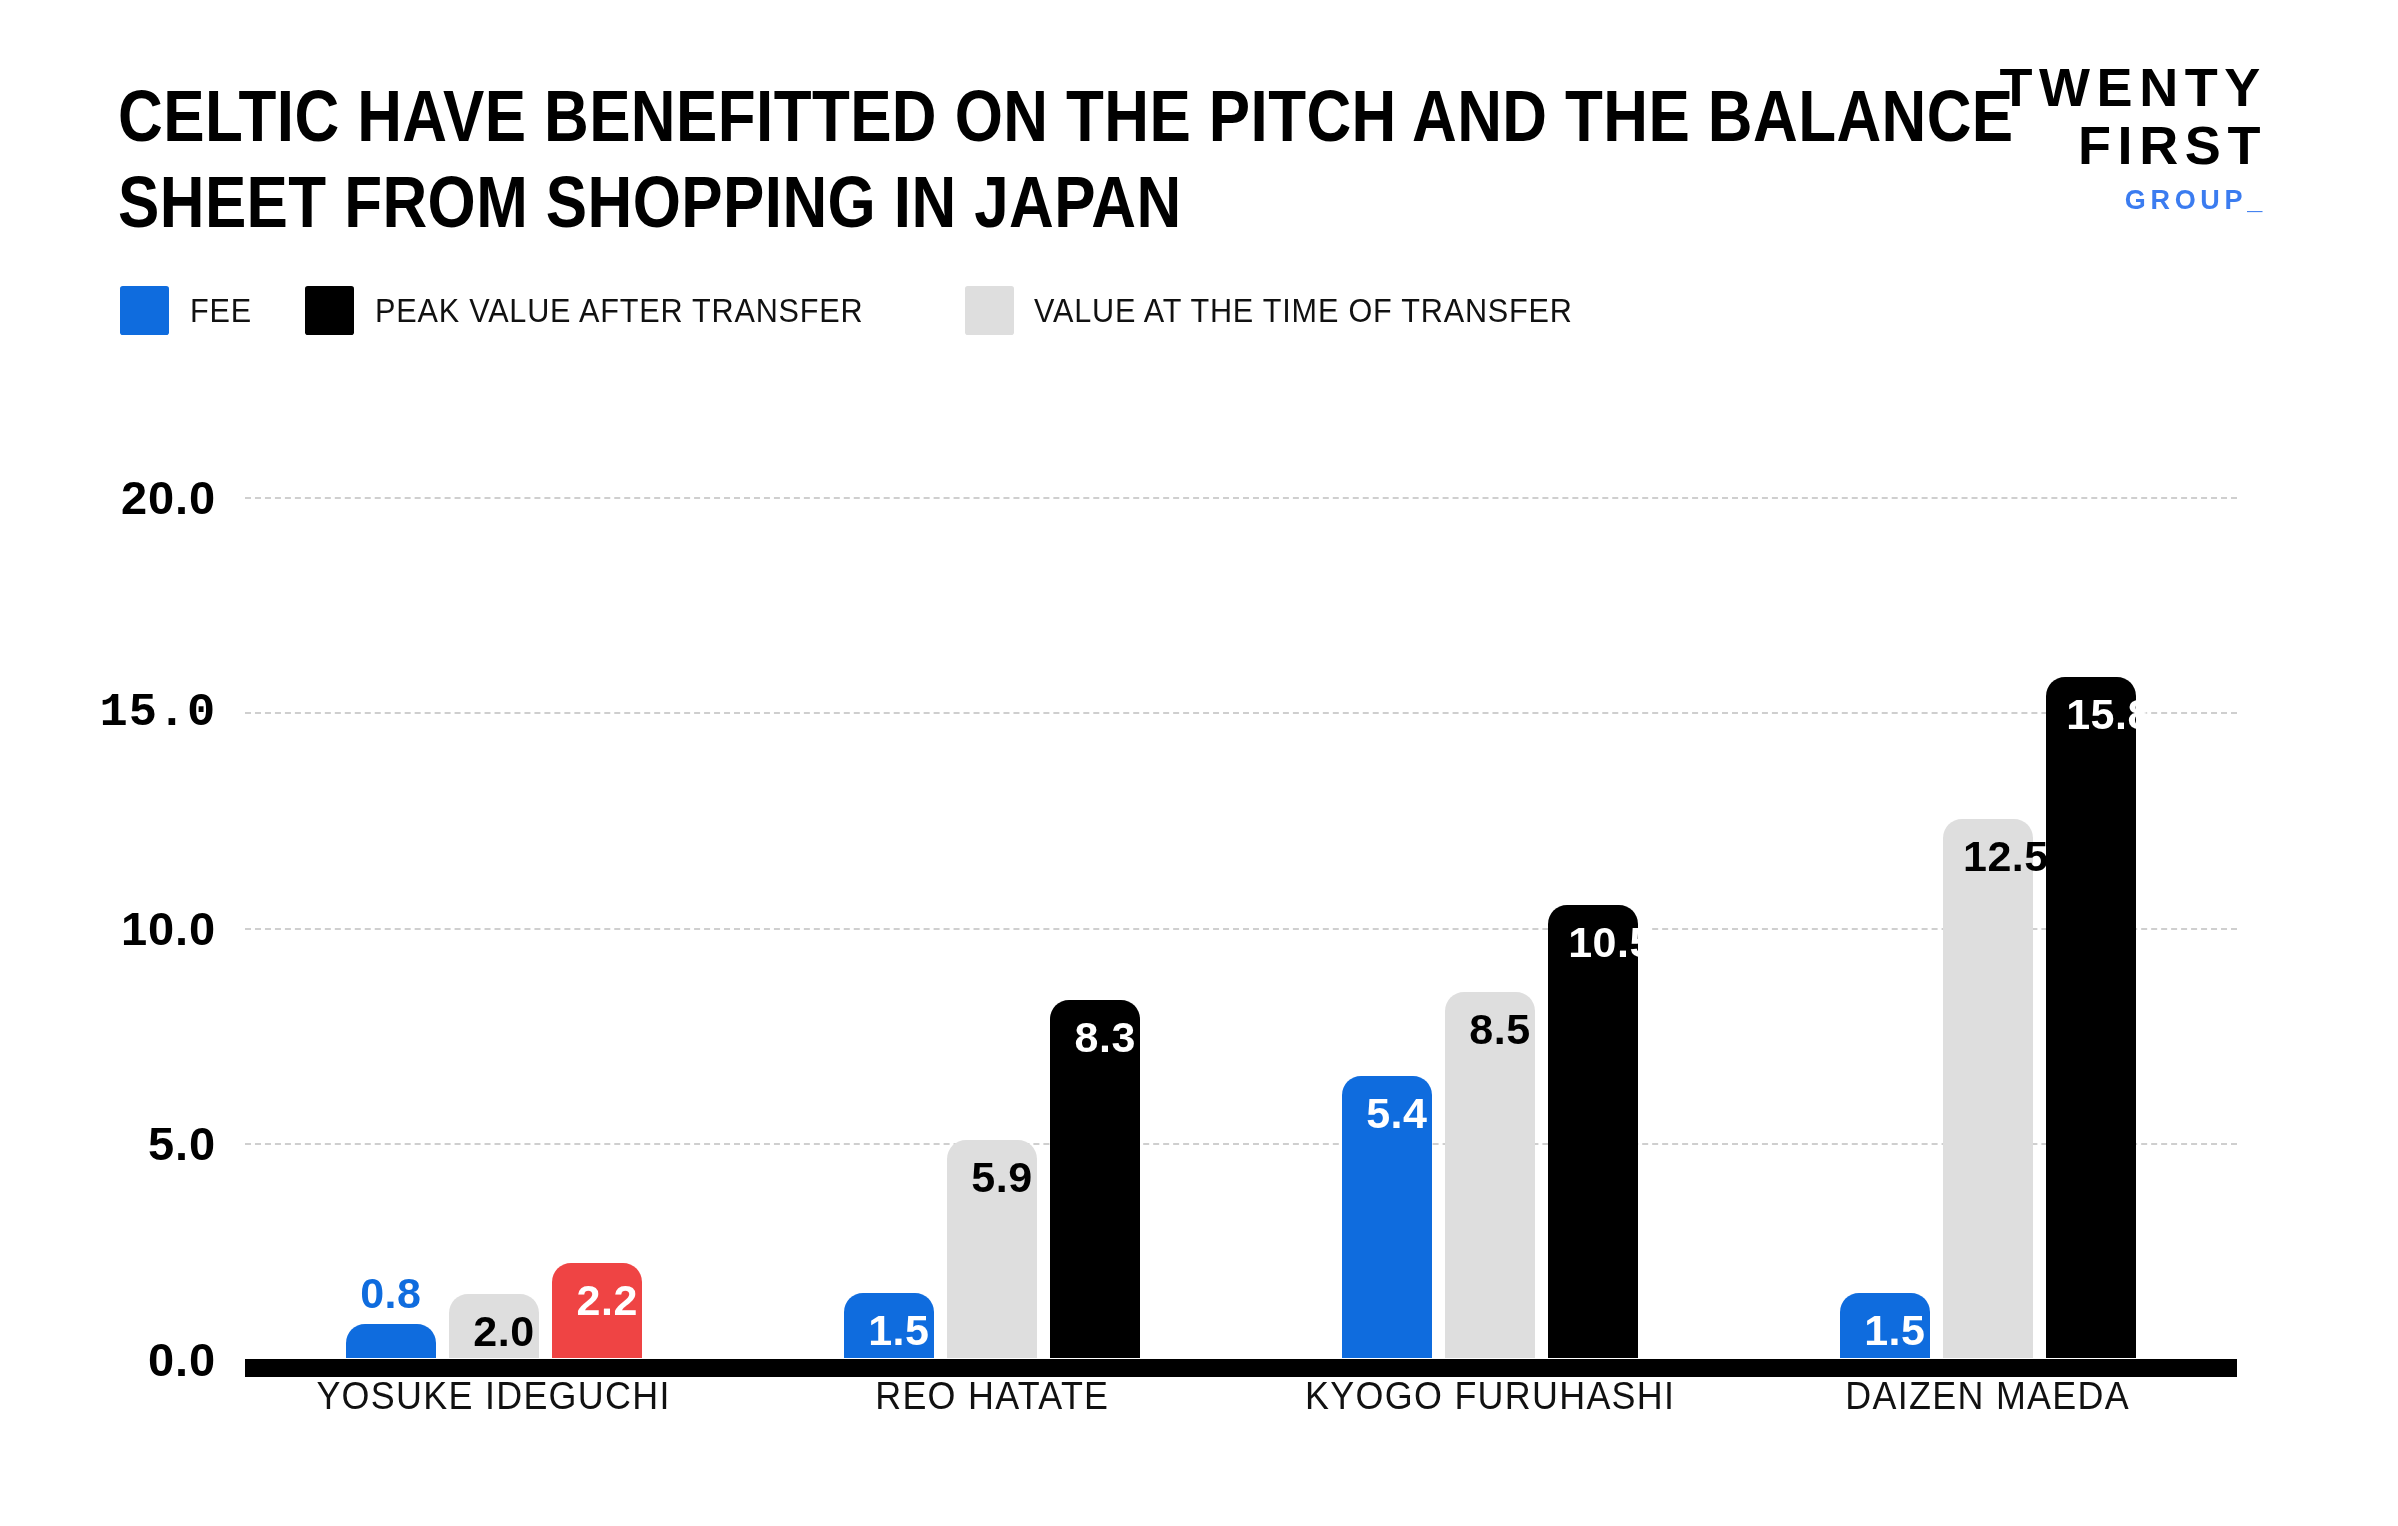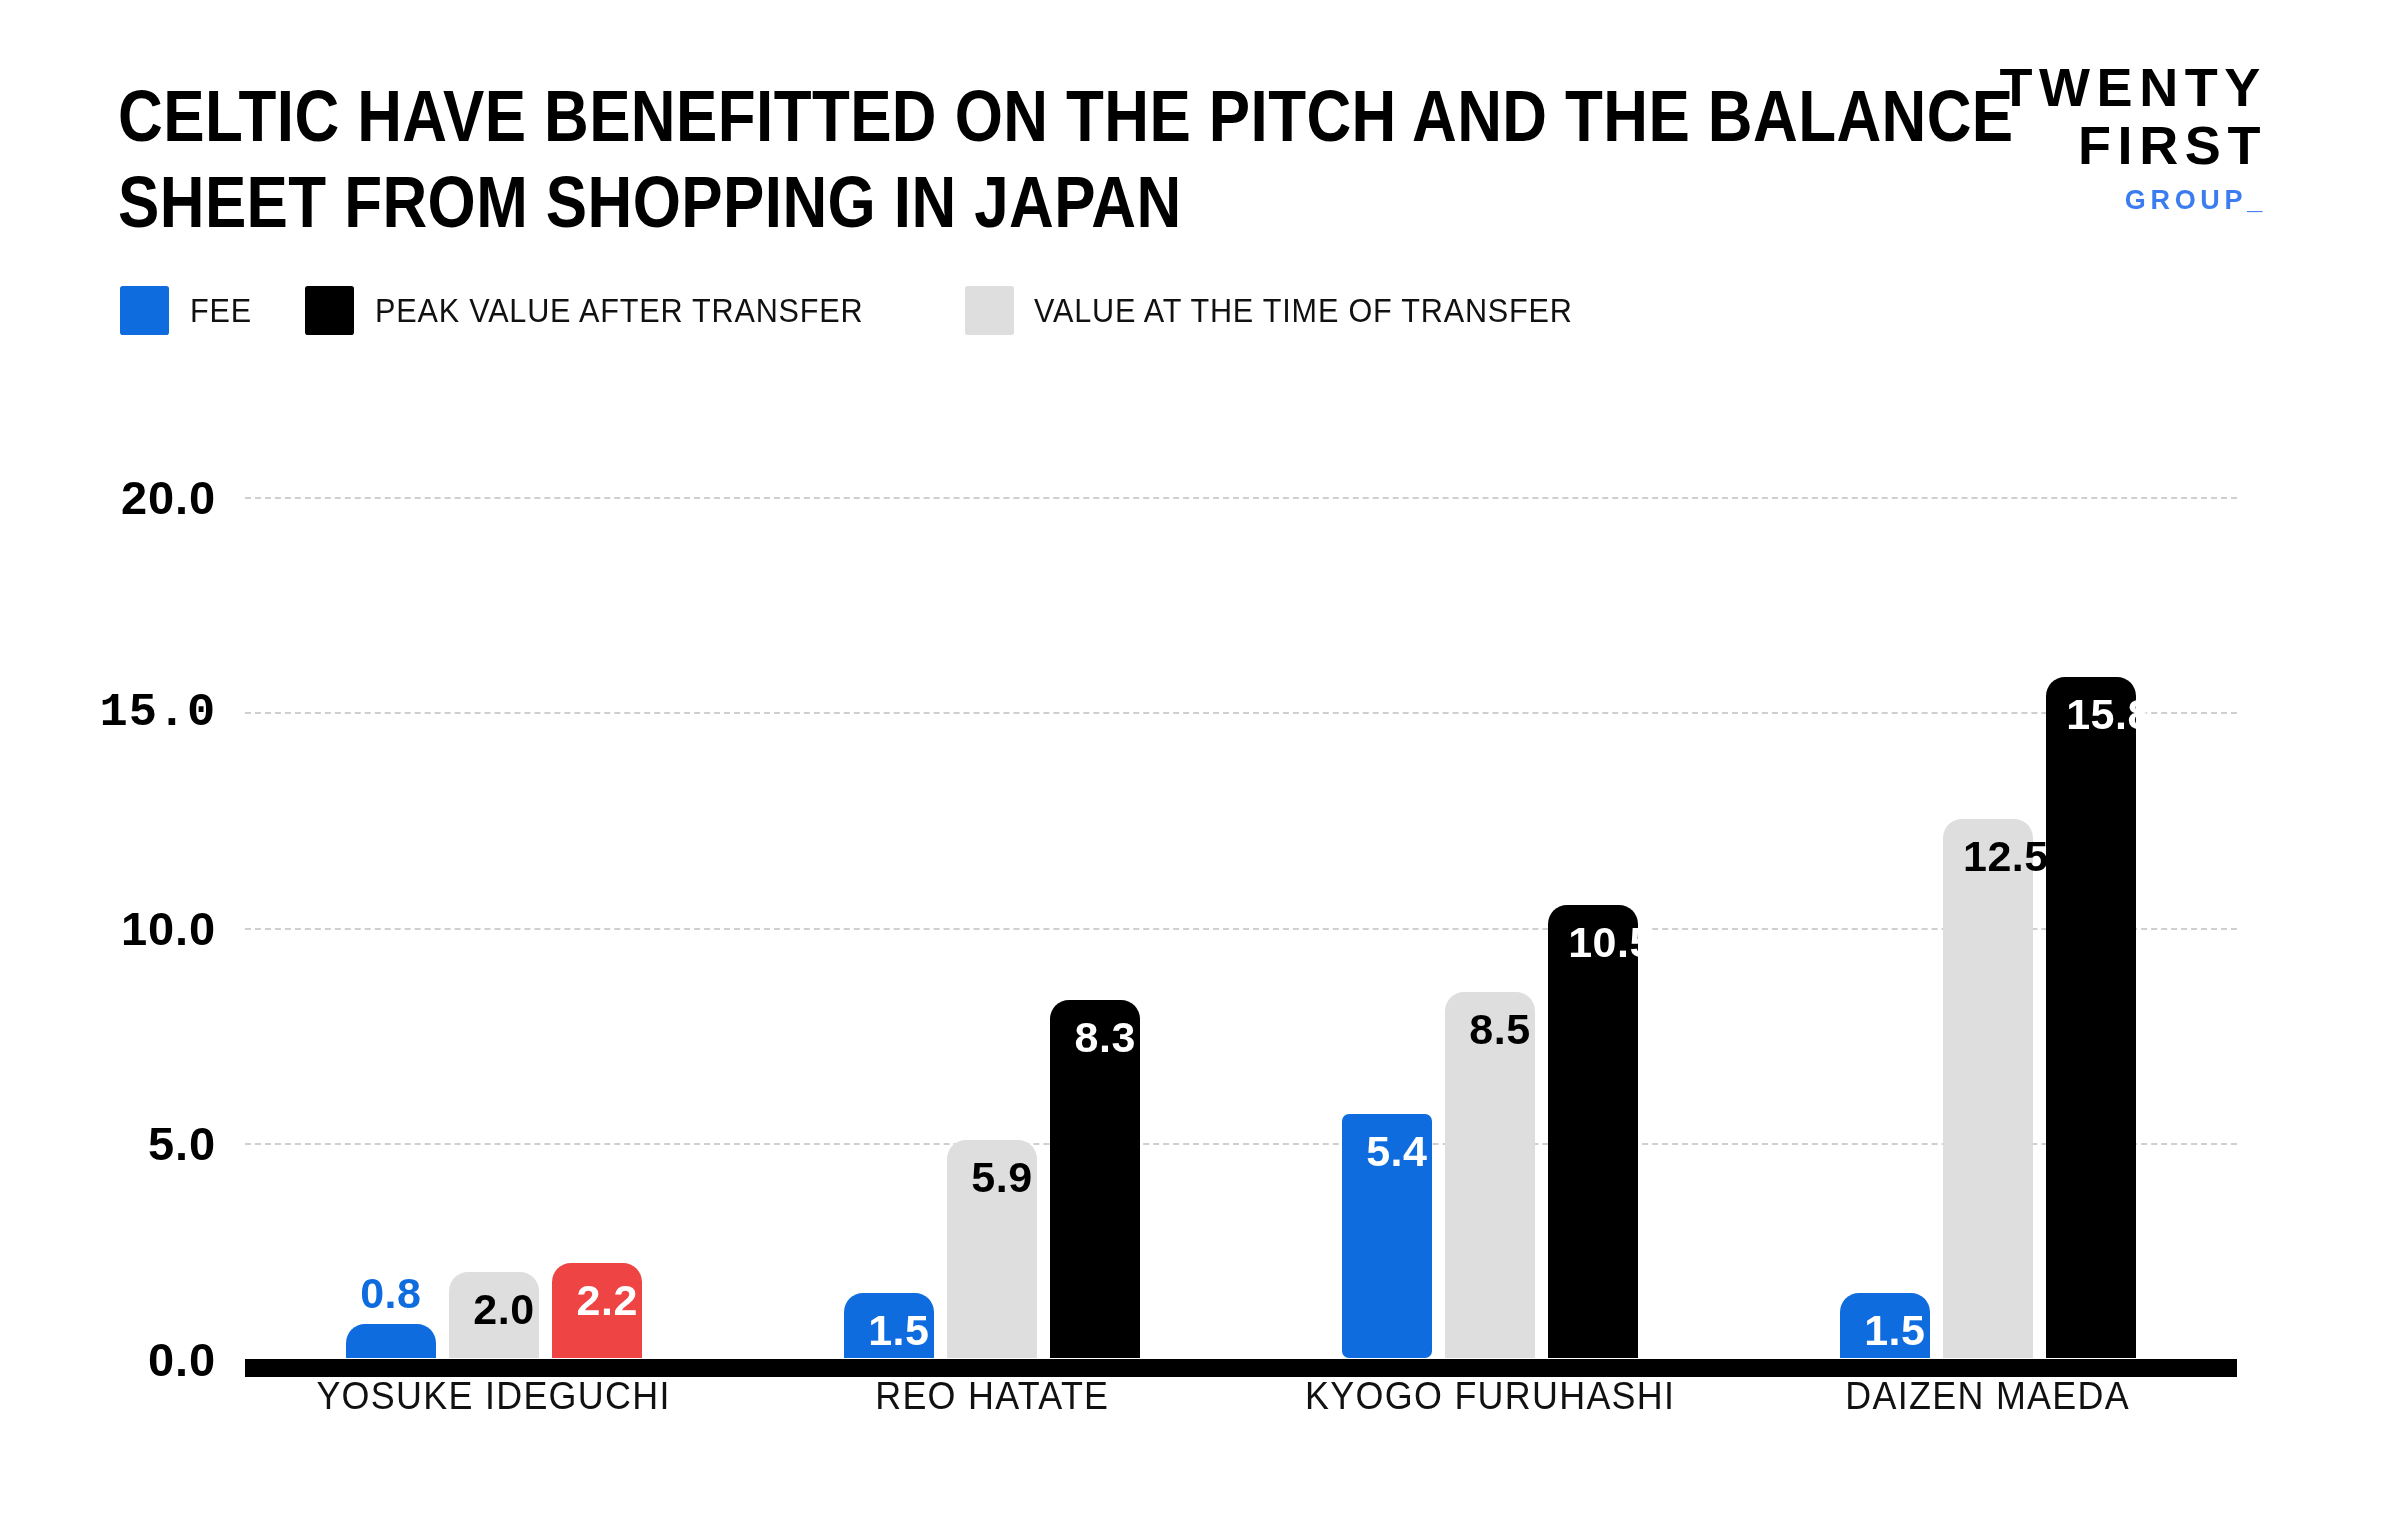"5.4" div.bar { border-radius: 7px -> none; height: 244px -> 282px }
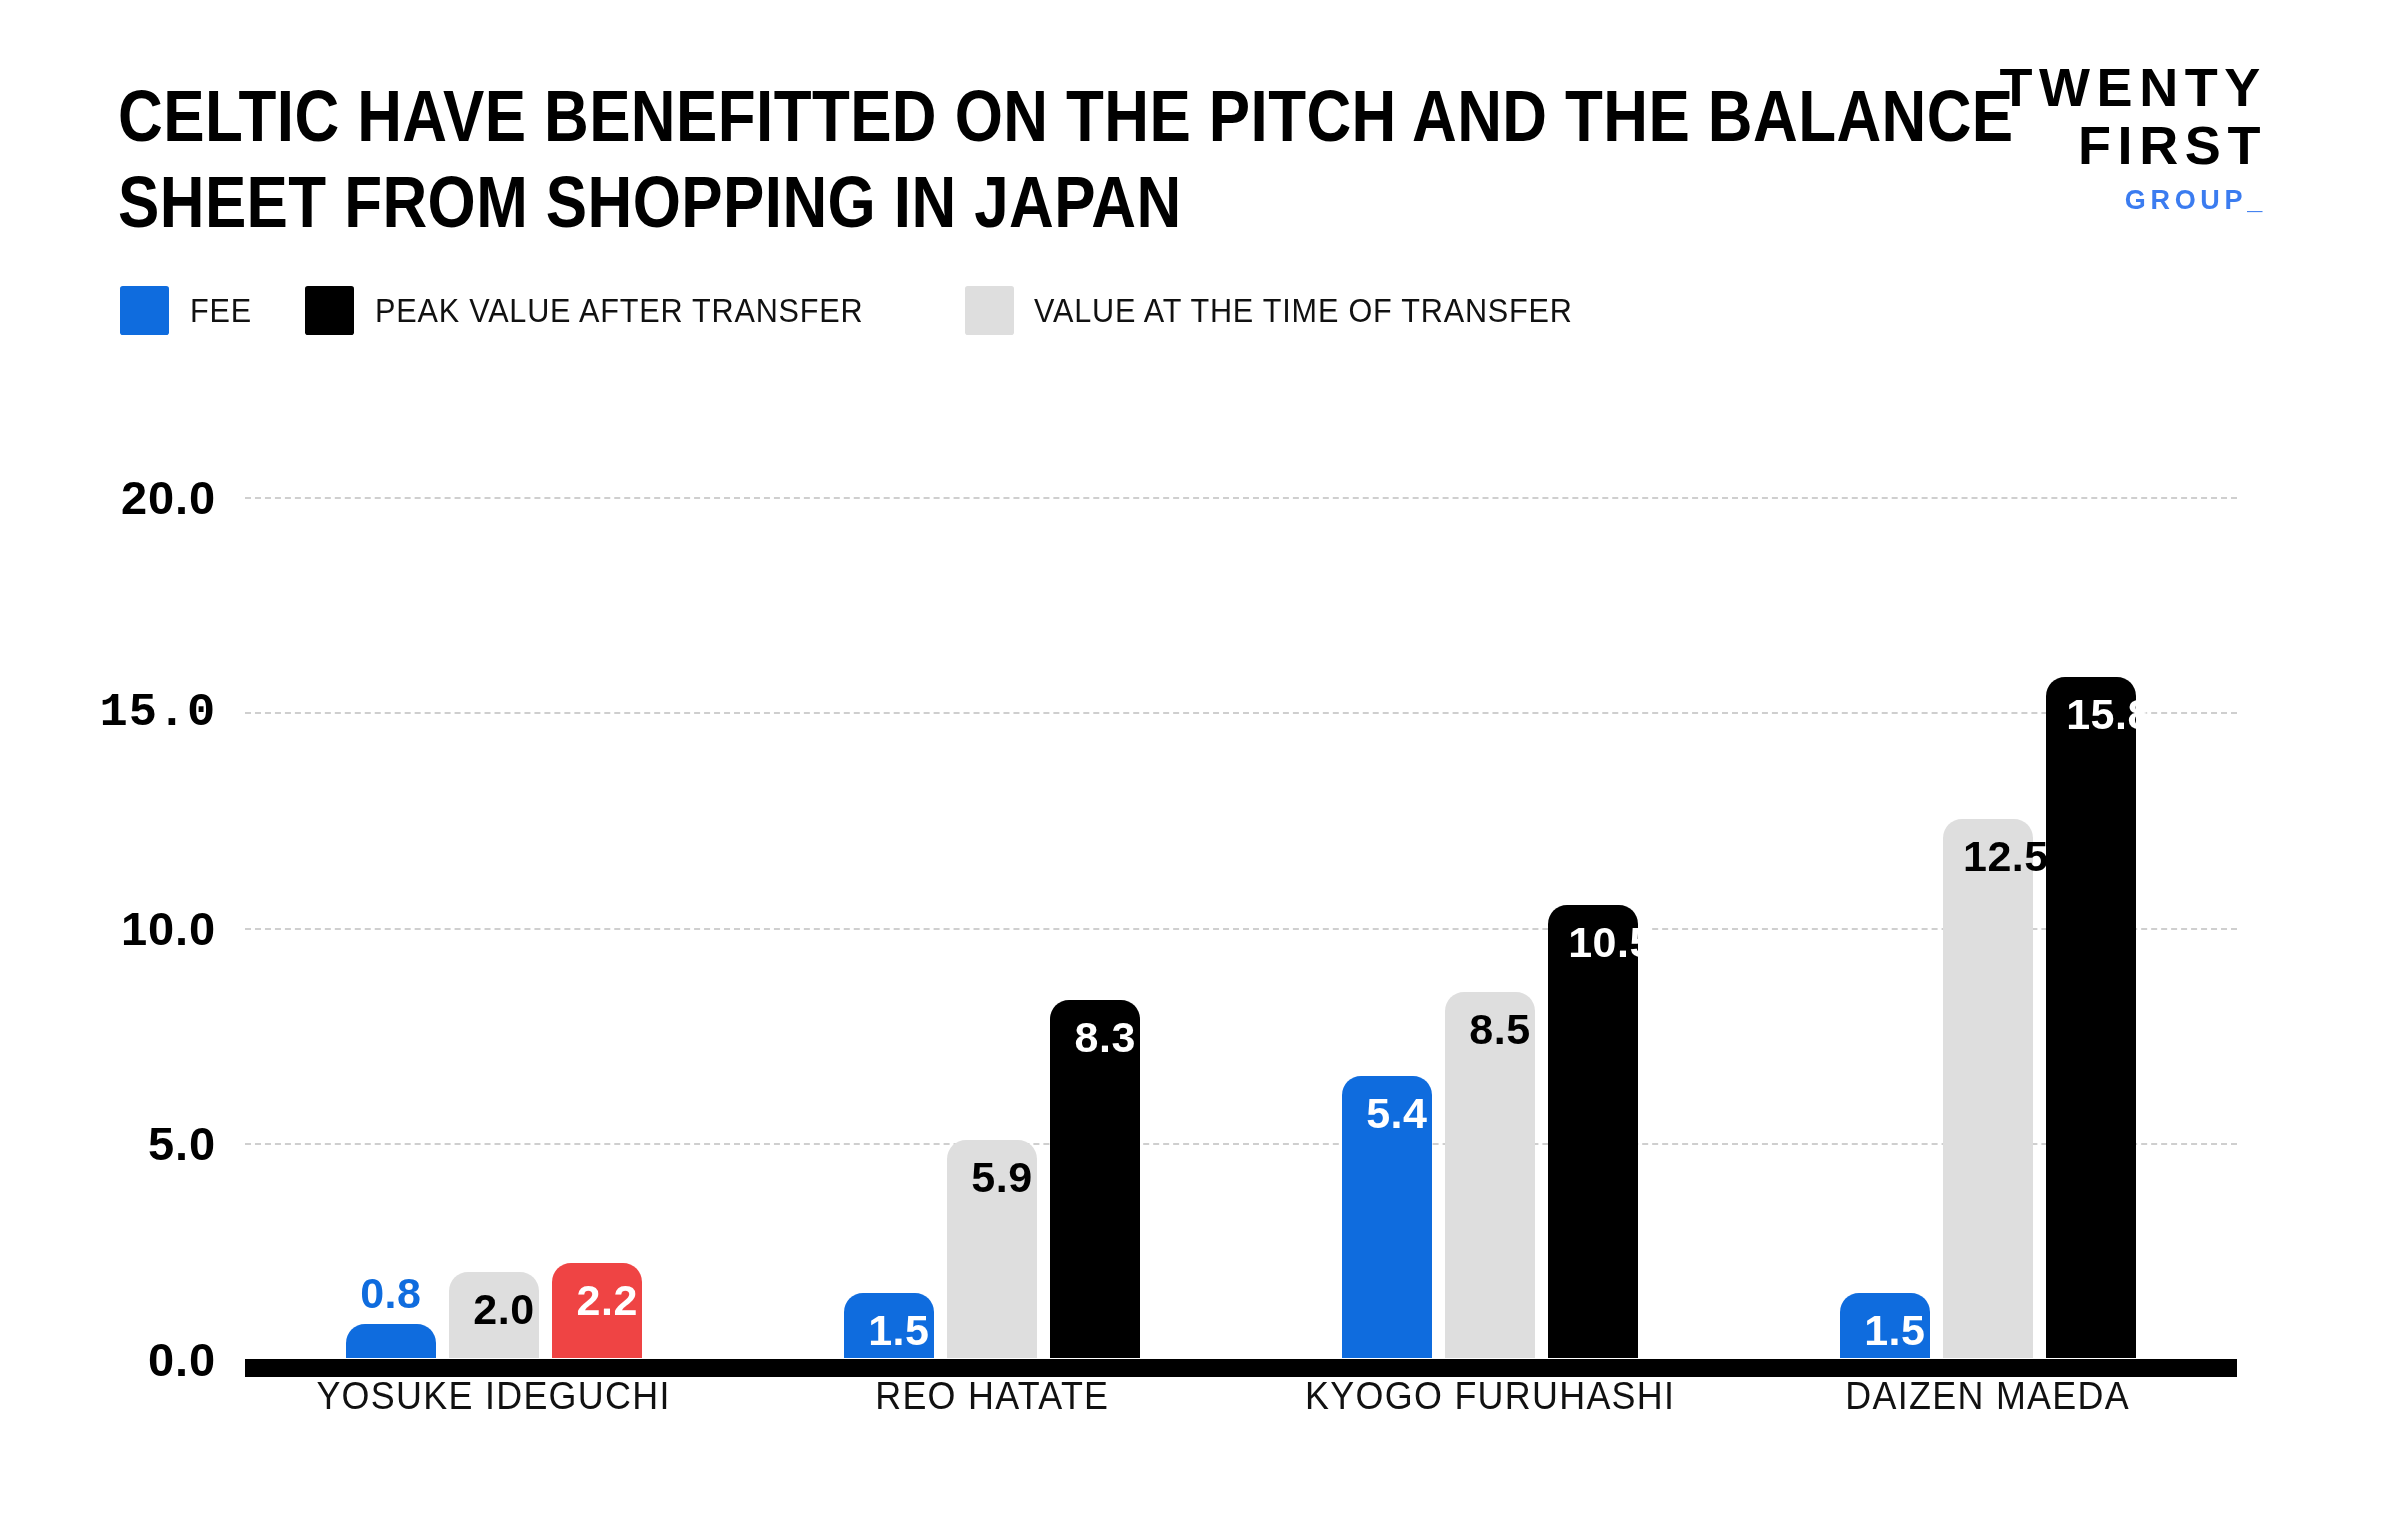"2.0" div.bar { height: 86px -> 64px }
